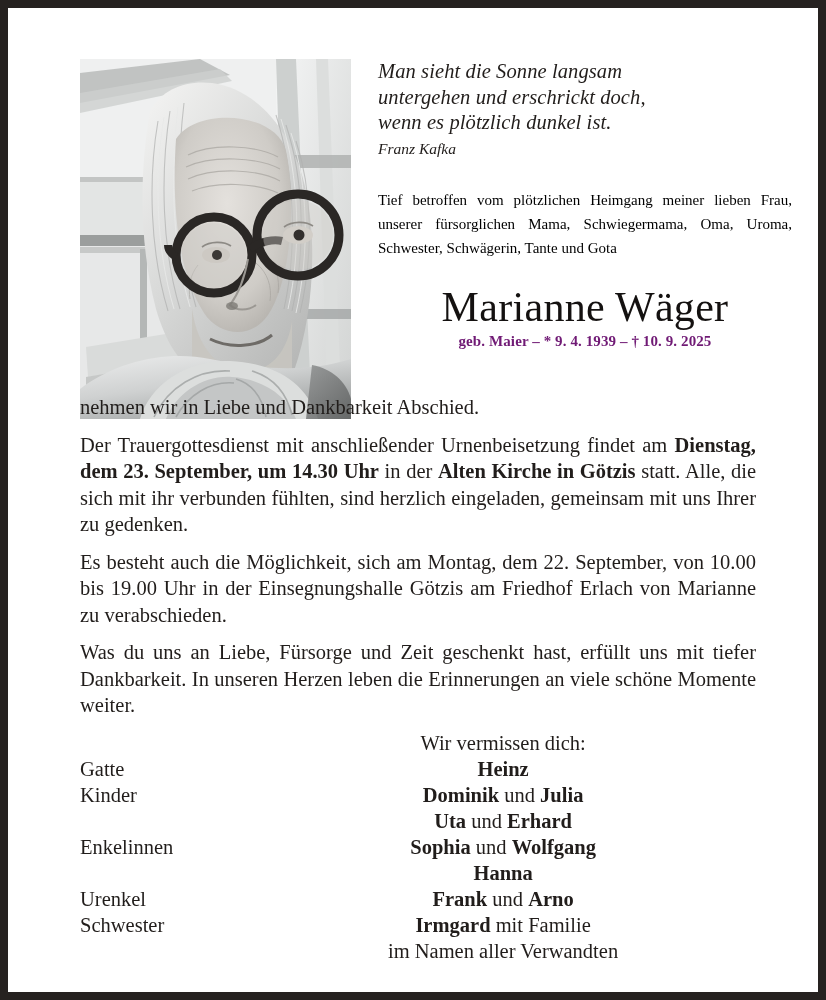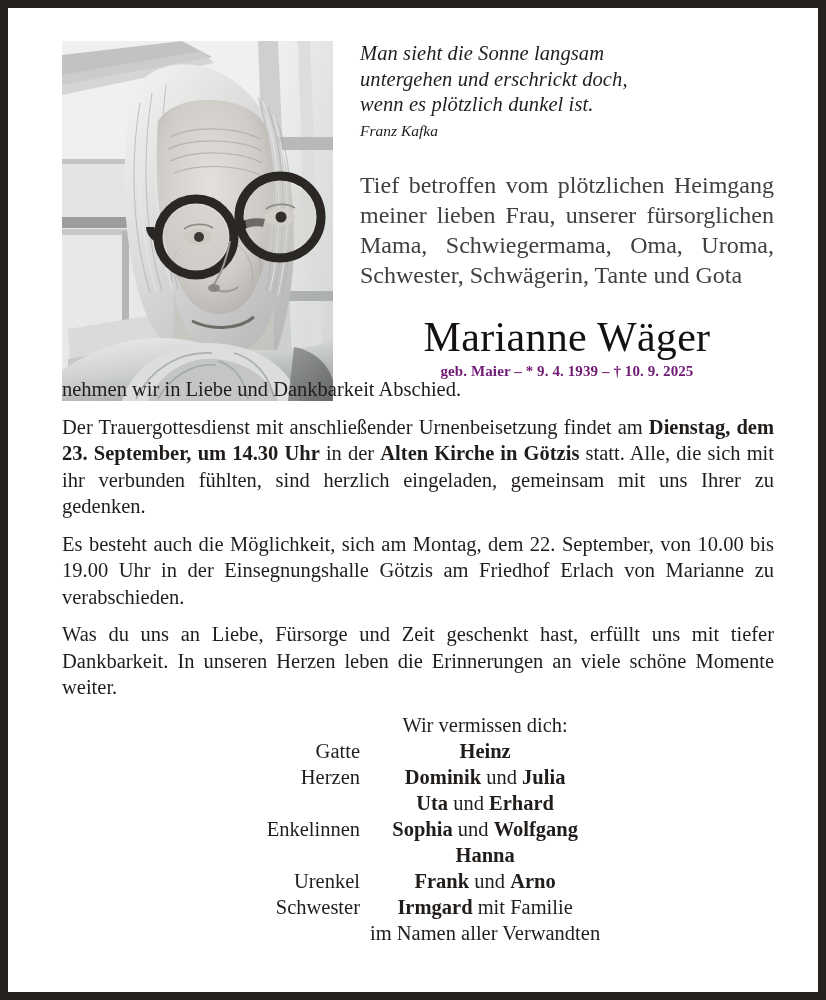"Man sieht die Sonne langsam" #inner { padding: 0 -> 18px }
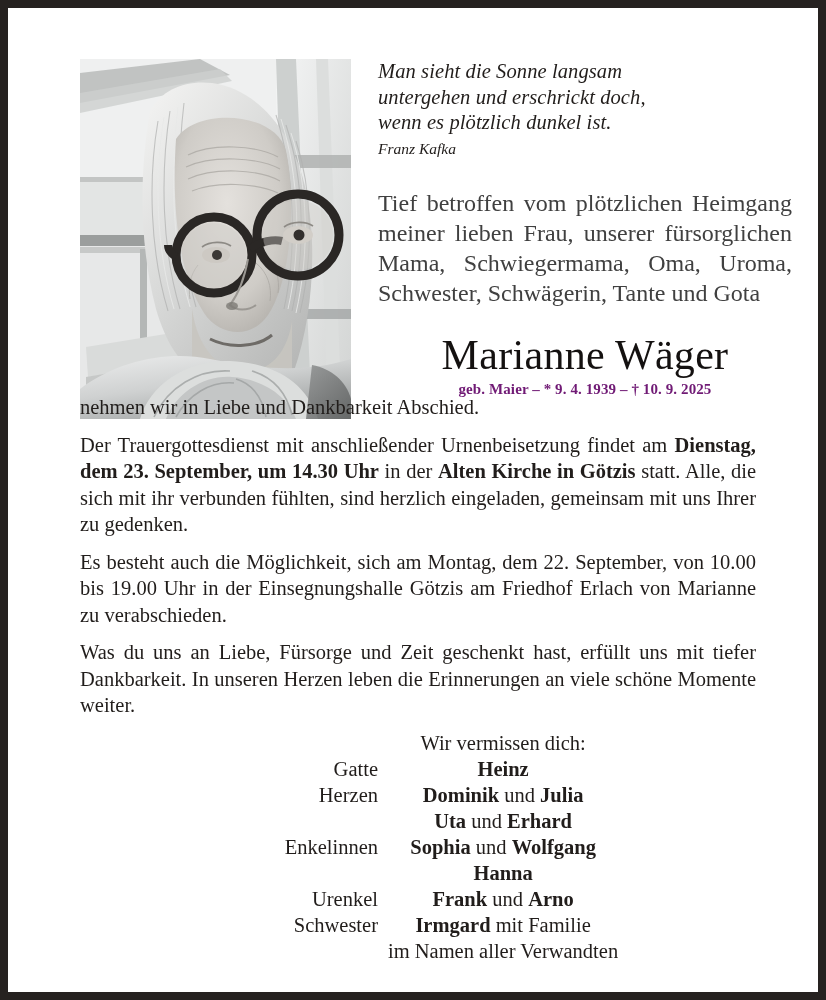"Tief betroffen vom plötzlichen Heimgang" .intro { color: #404040 -> #000000; font-size: 24px -> 15px; line-height: 30px -> 24px }
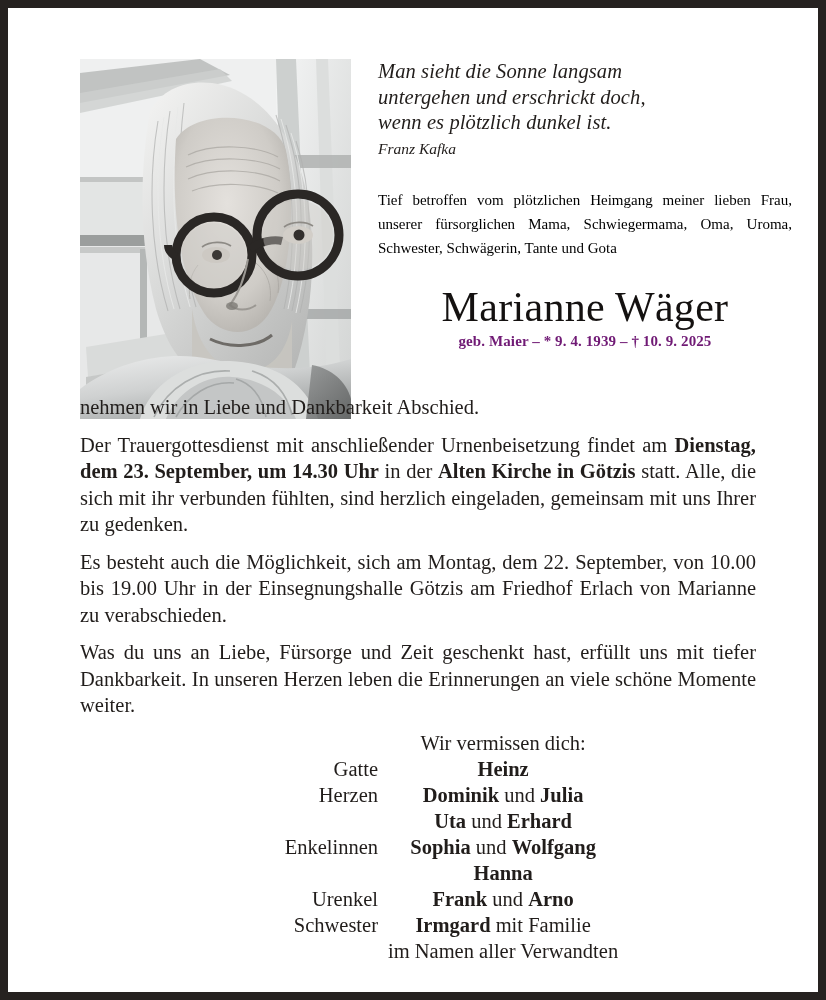"Gatte" .family td.lab { text-align: right -> none }
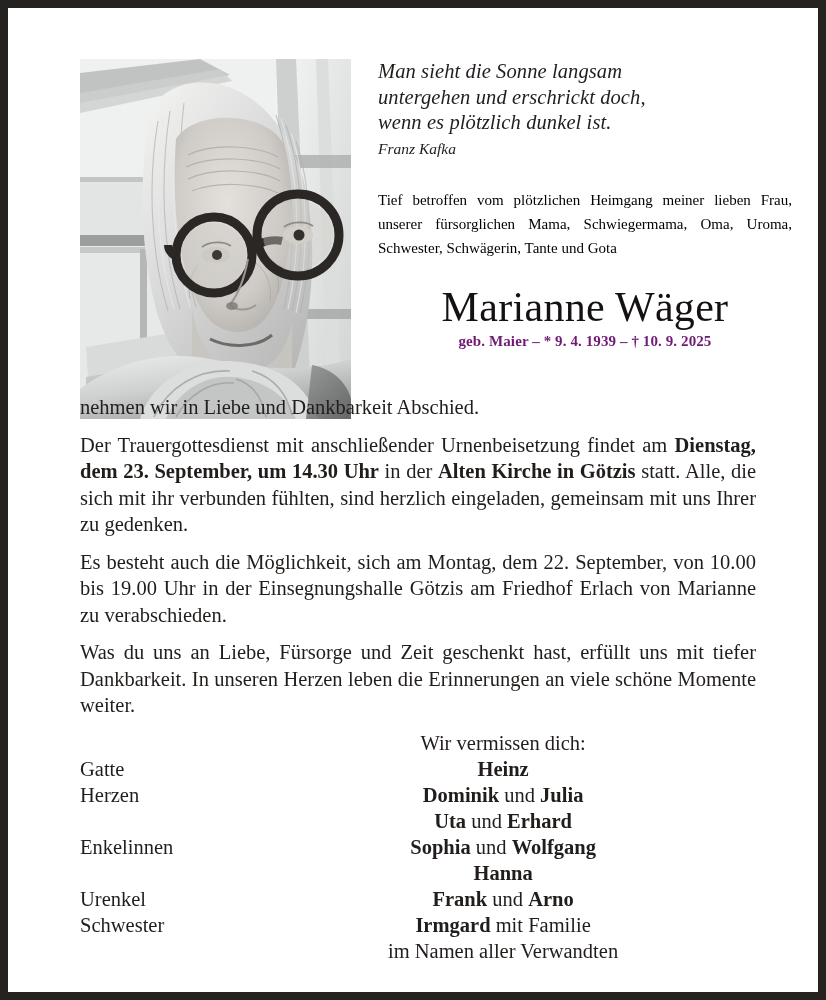"Herzen" td.lab { text: Herzen -> Kinder }
